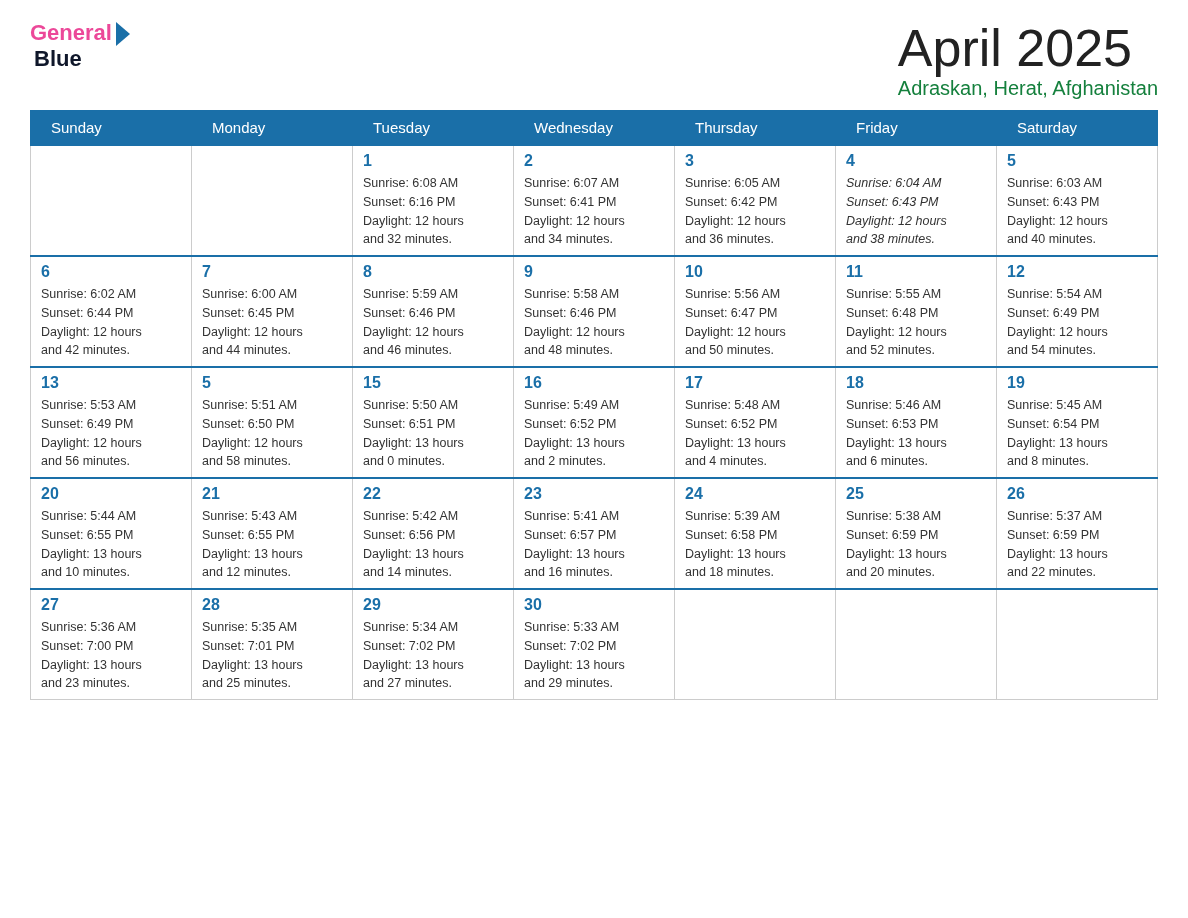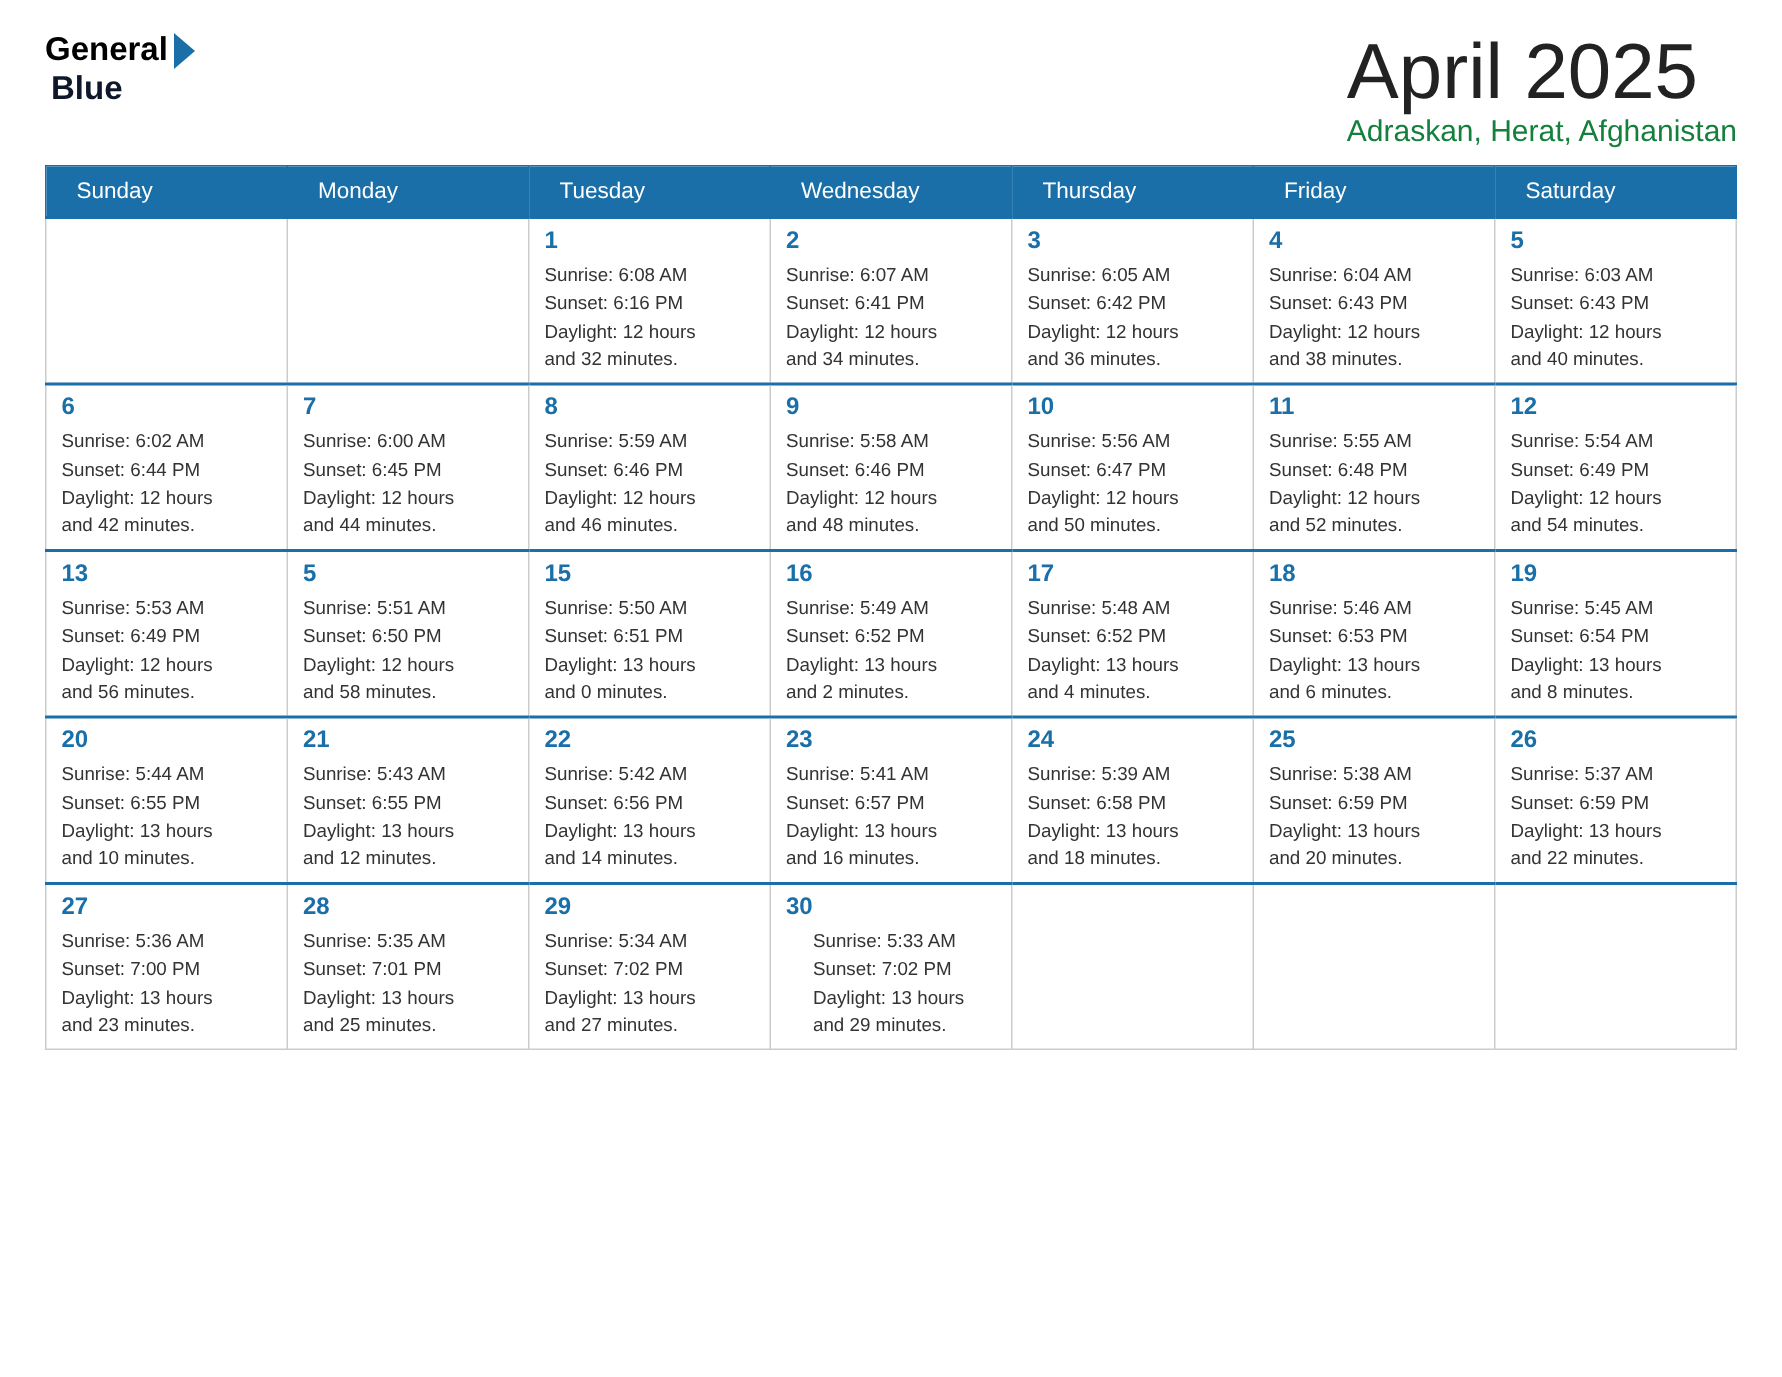"General" .logo-text-general { color: #000000 -> #ec4899 }
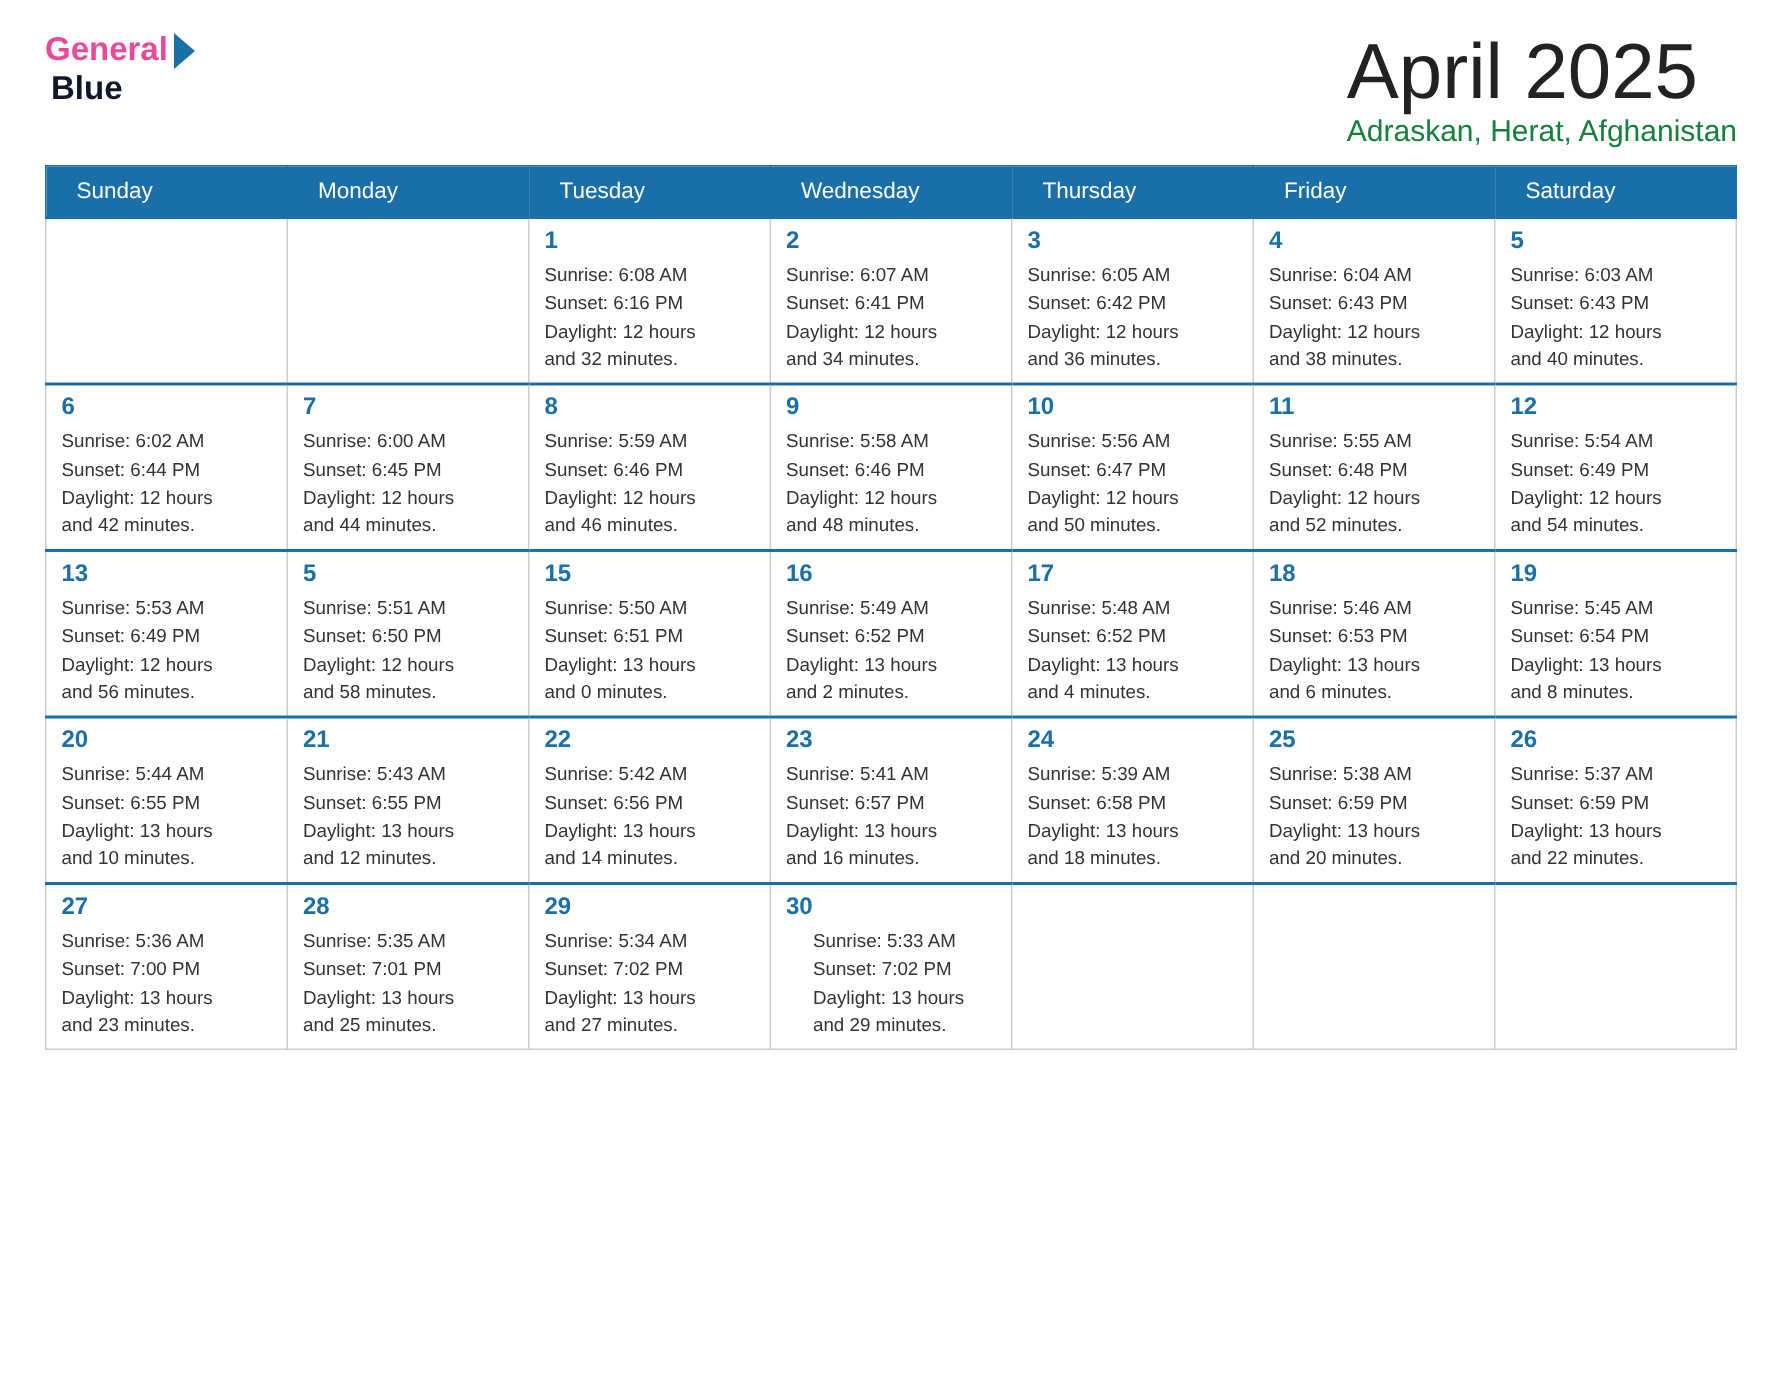"Sunrise: 6:04 AM" div.day-info { font-style: none -> italic }
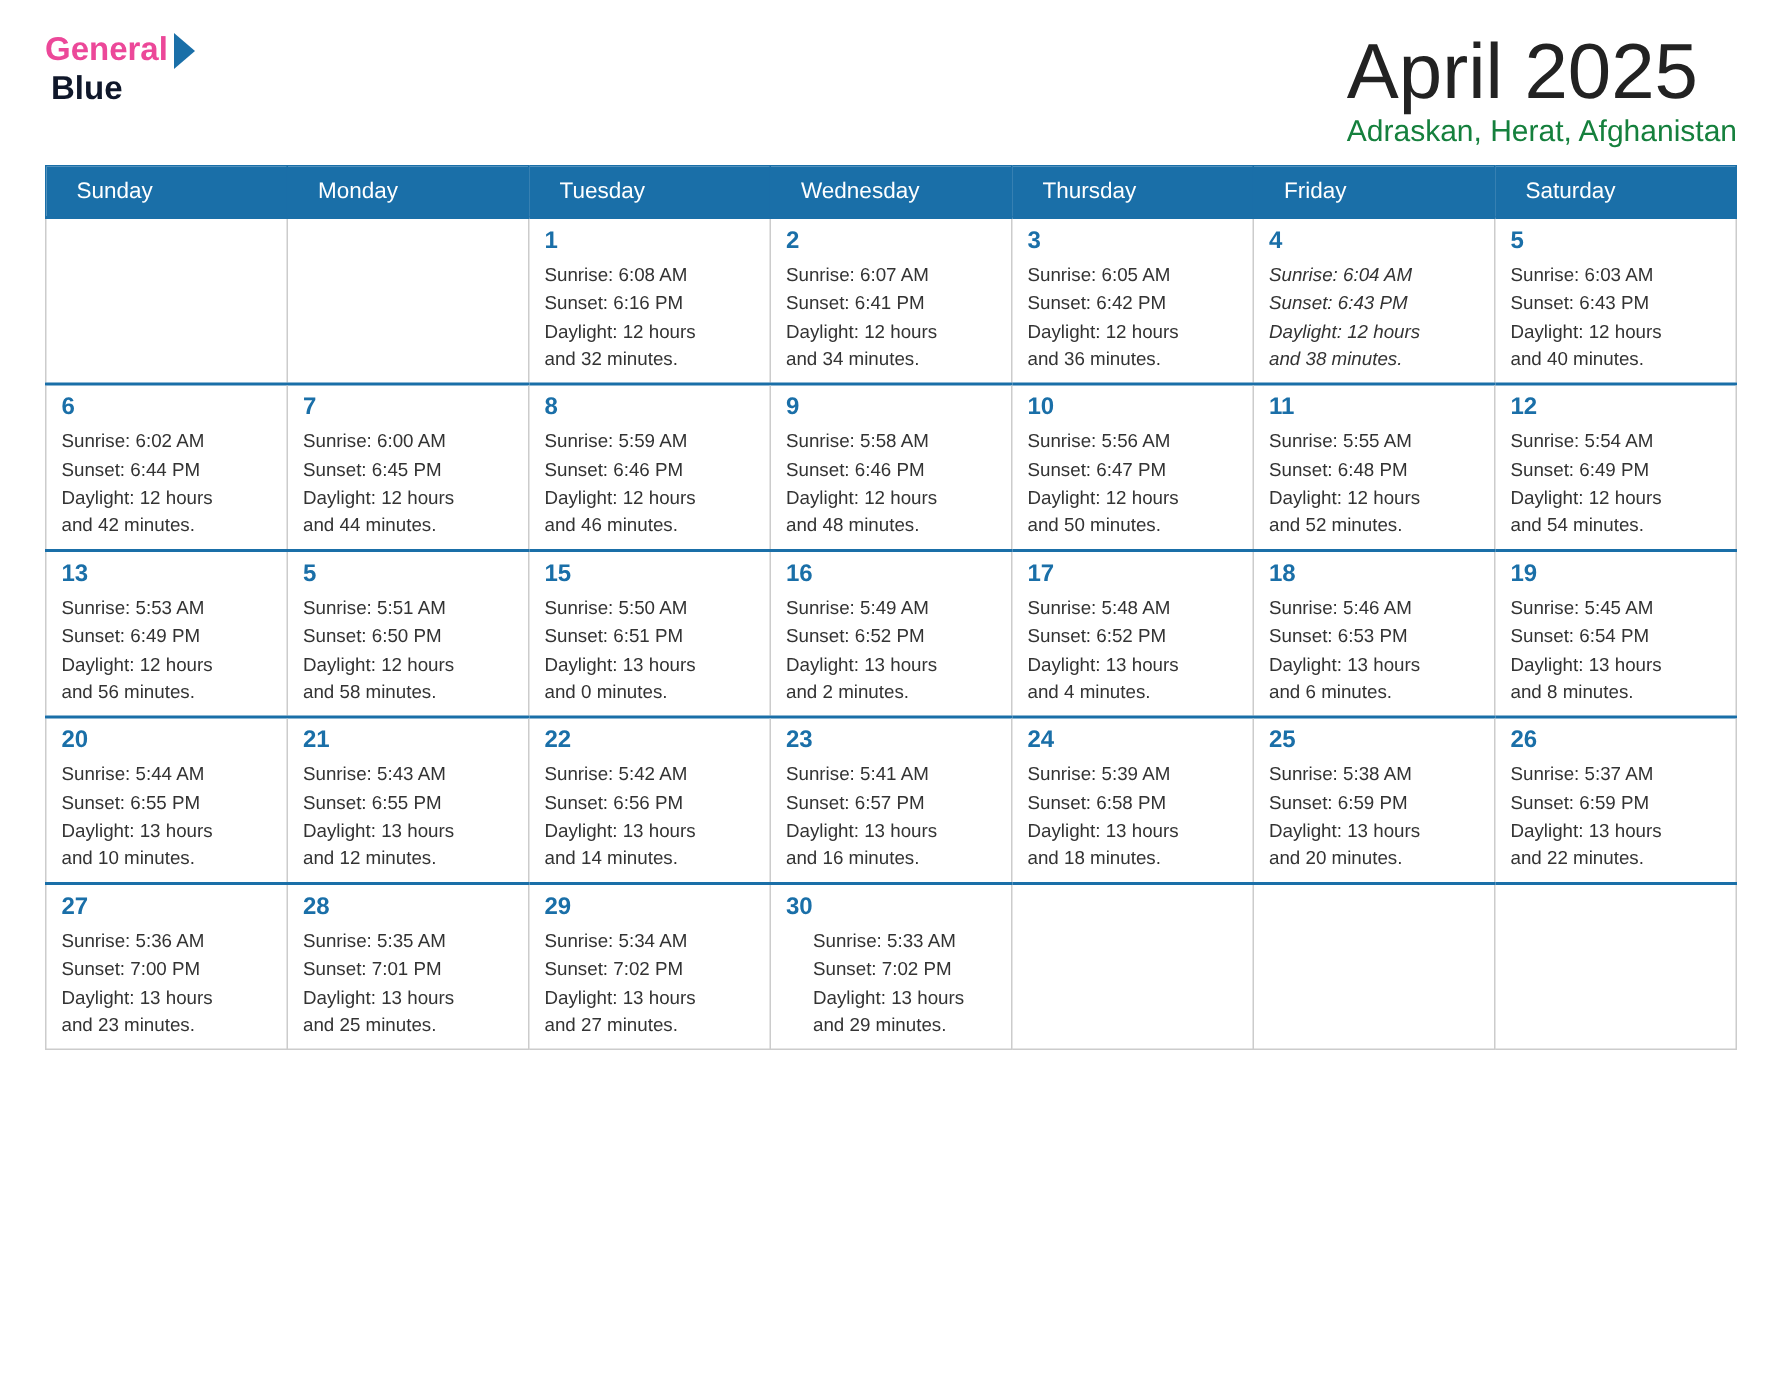"Sunrise: 5:33 AM" div.day-info { margin-left: 18px -> none }
